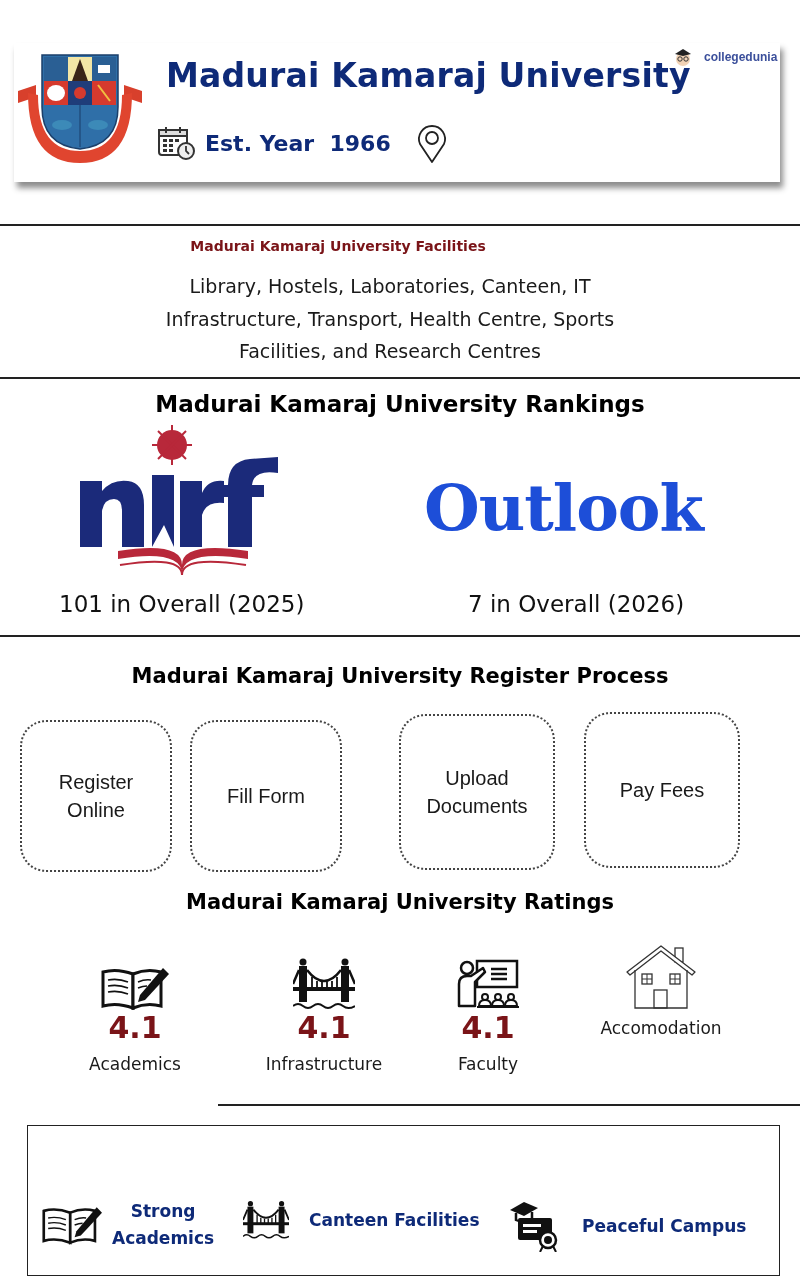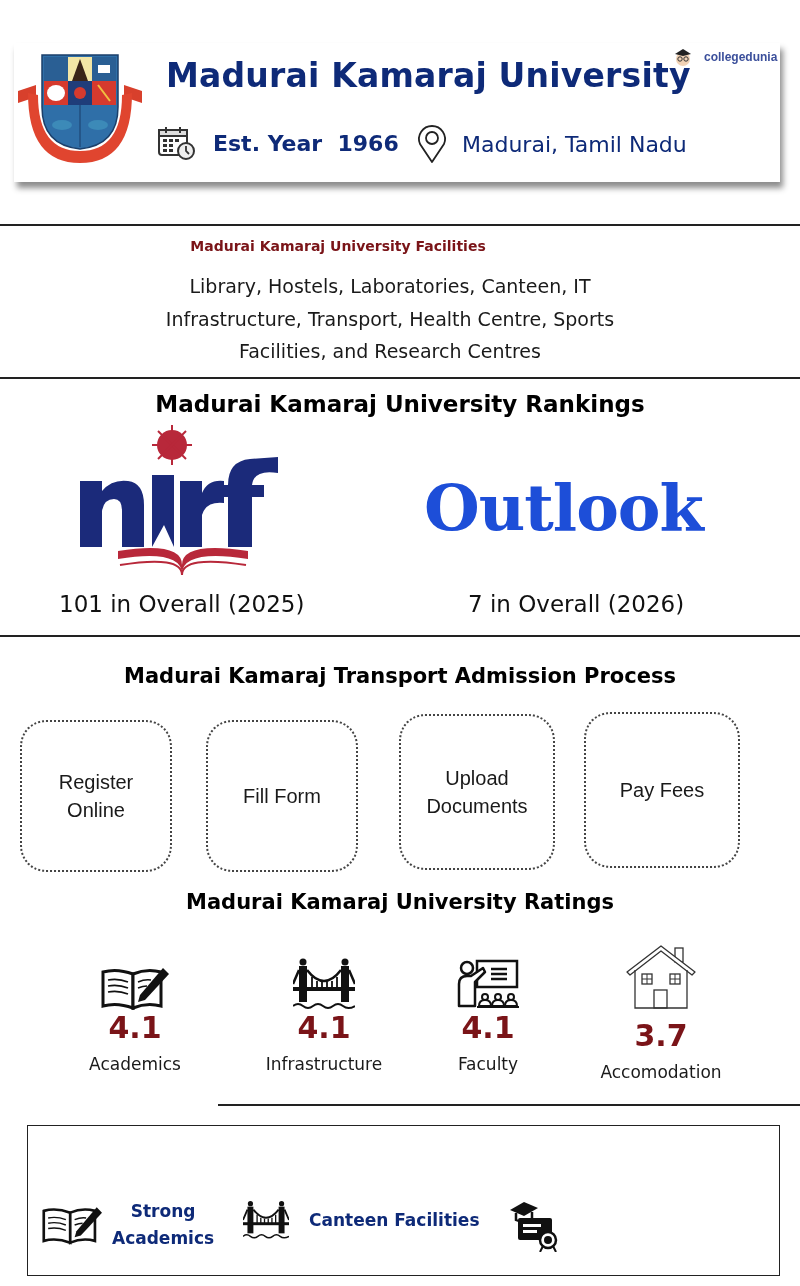"Est. Year 1966" .est-row { gap: 16px -> 8px }
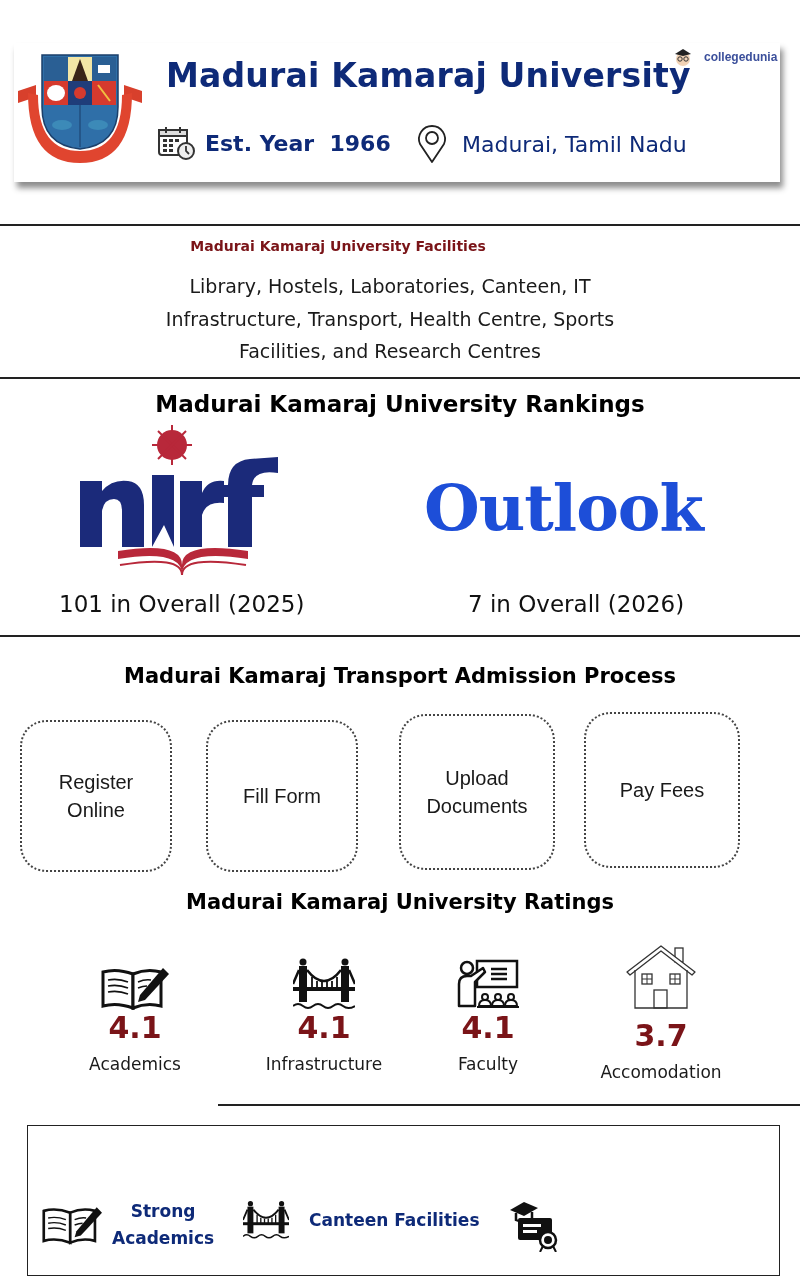"Madurai, Tamil Nadu" span.loc-text { html: <span>Madurai, Tamil Nadu</span> -> none }
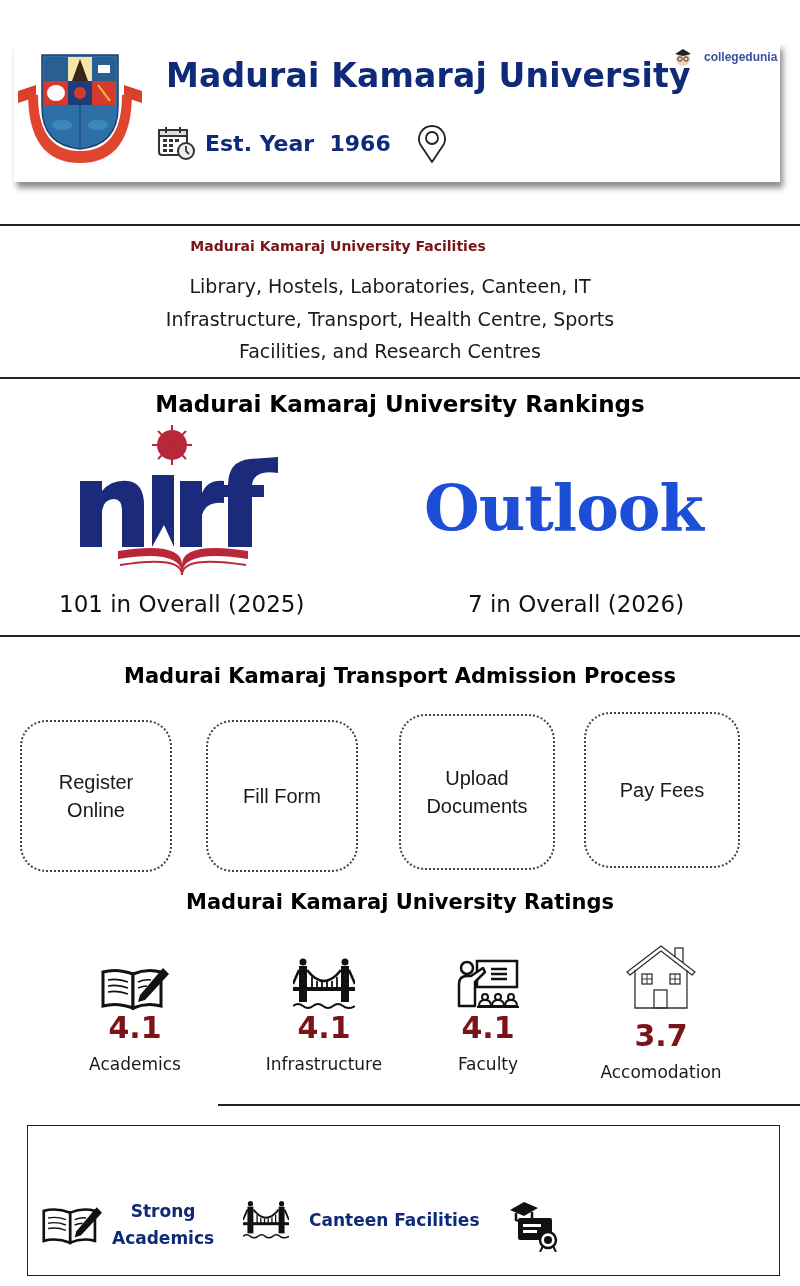"Madurai Kamaraj Transport Admission" div.section-title { text: Transport Admission -> University Register }
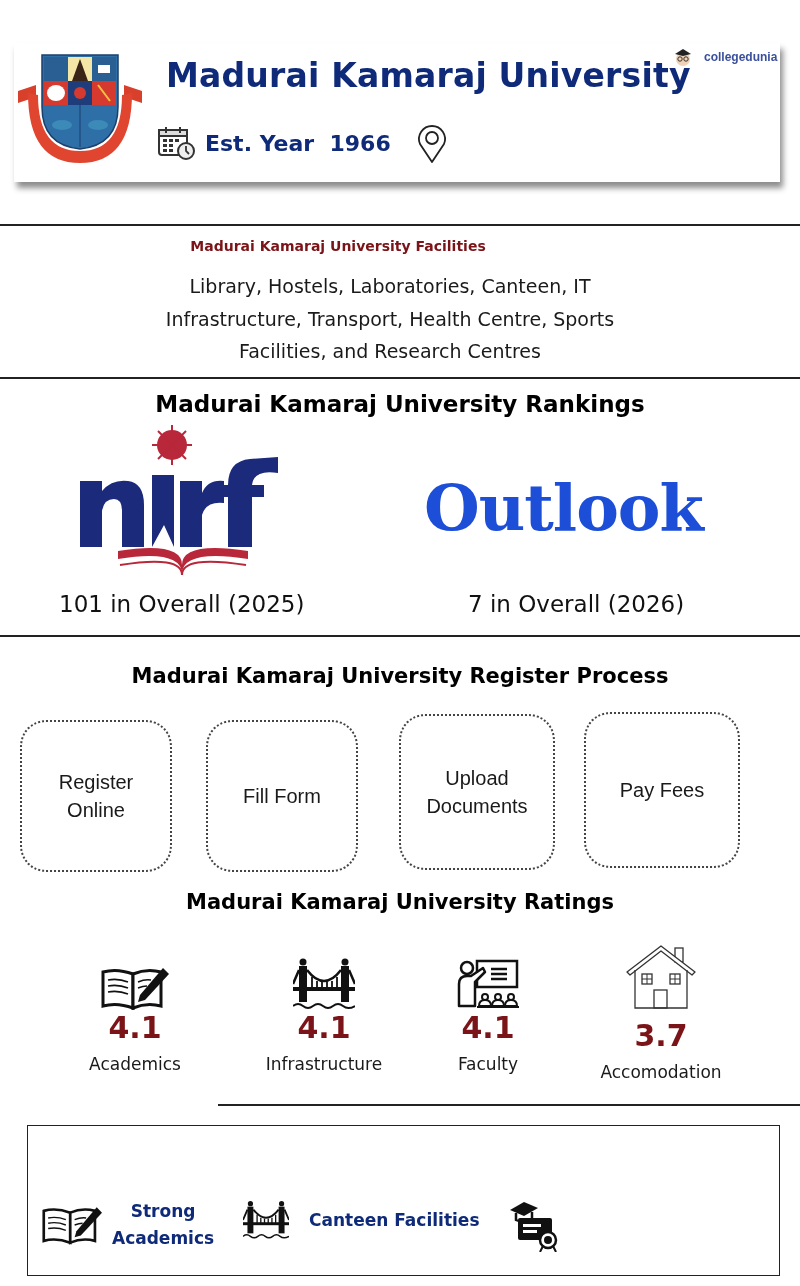"Fill Form" div.step { left: 206px -> 190px }
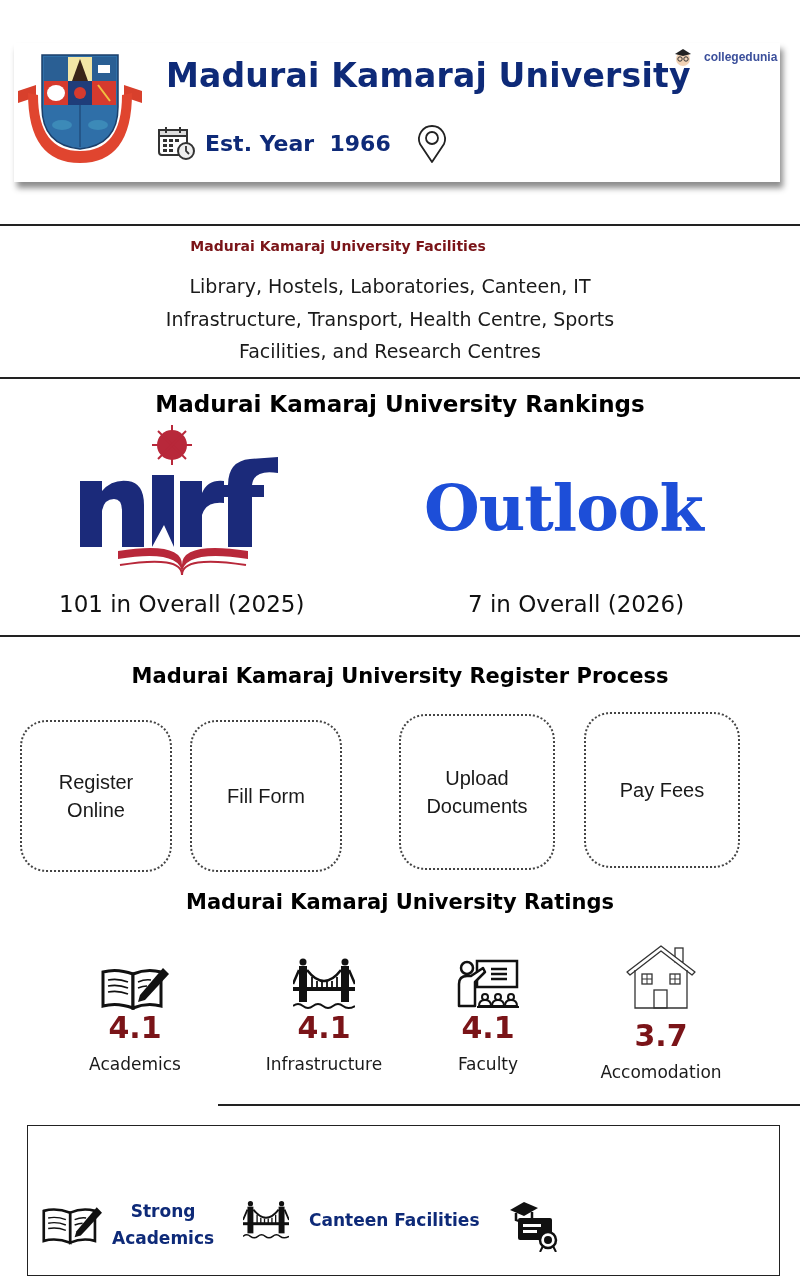"3.7" div.rating-value { html: <div>3.7</div> -> none }
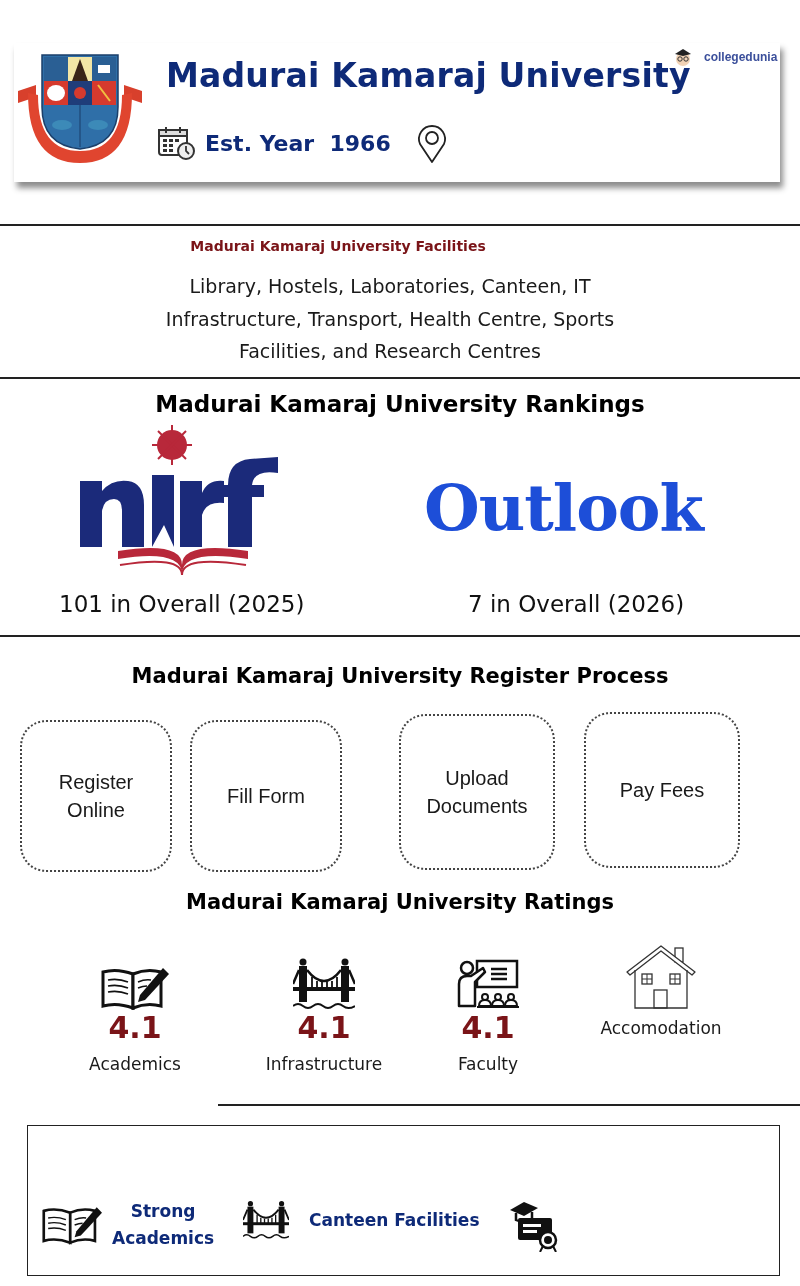"Peaceful Campus" span.why-label { html: none -> <span>Peaceful Campus</span> }
